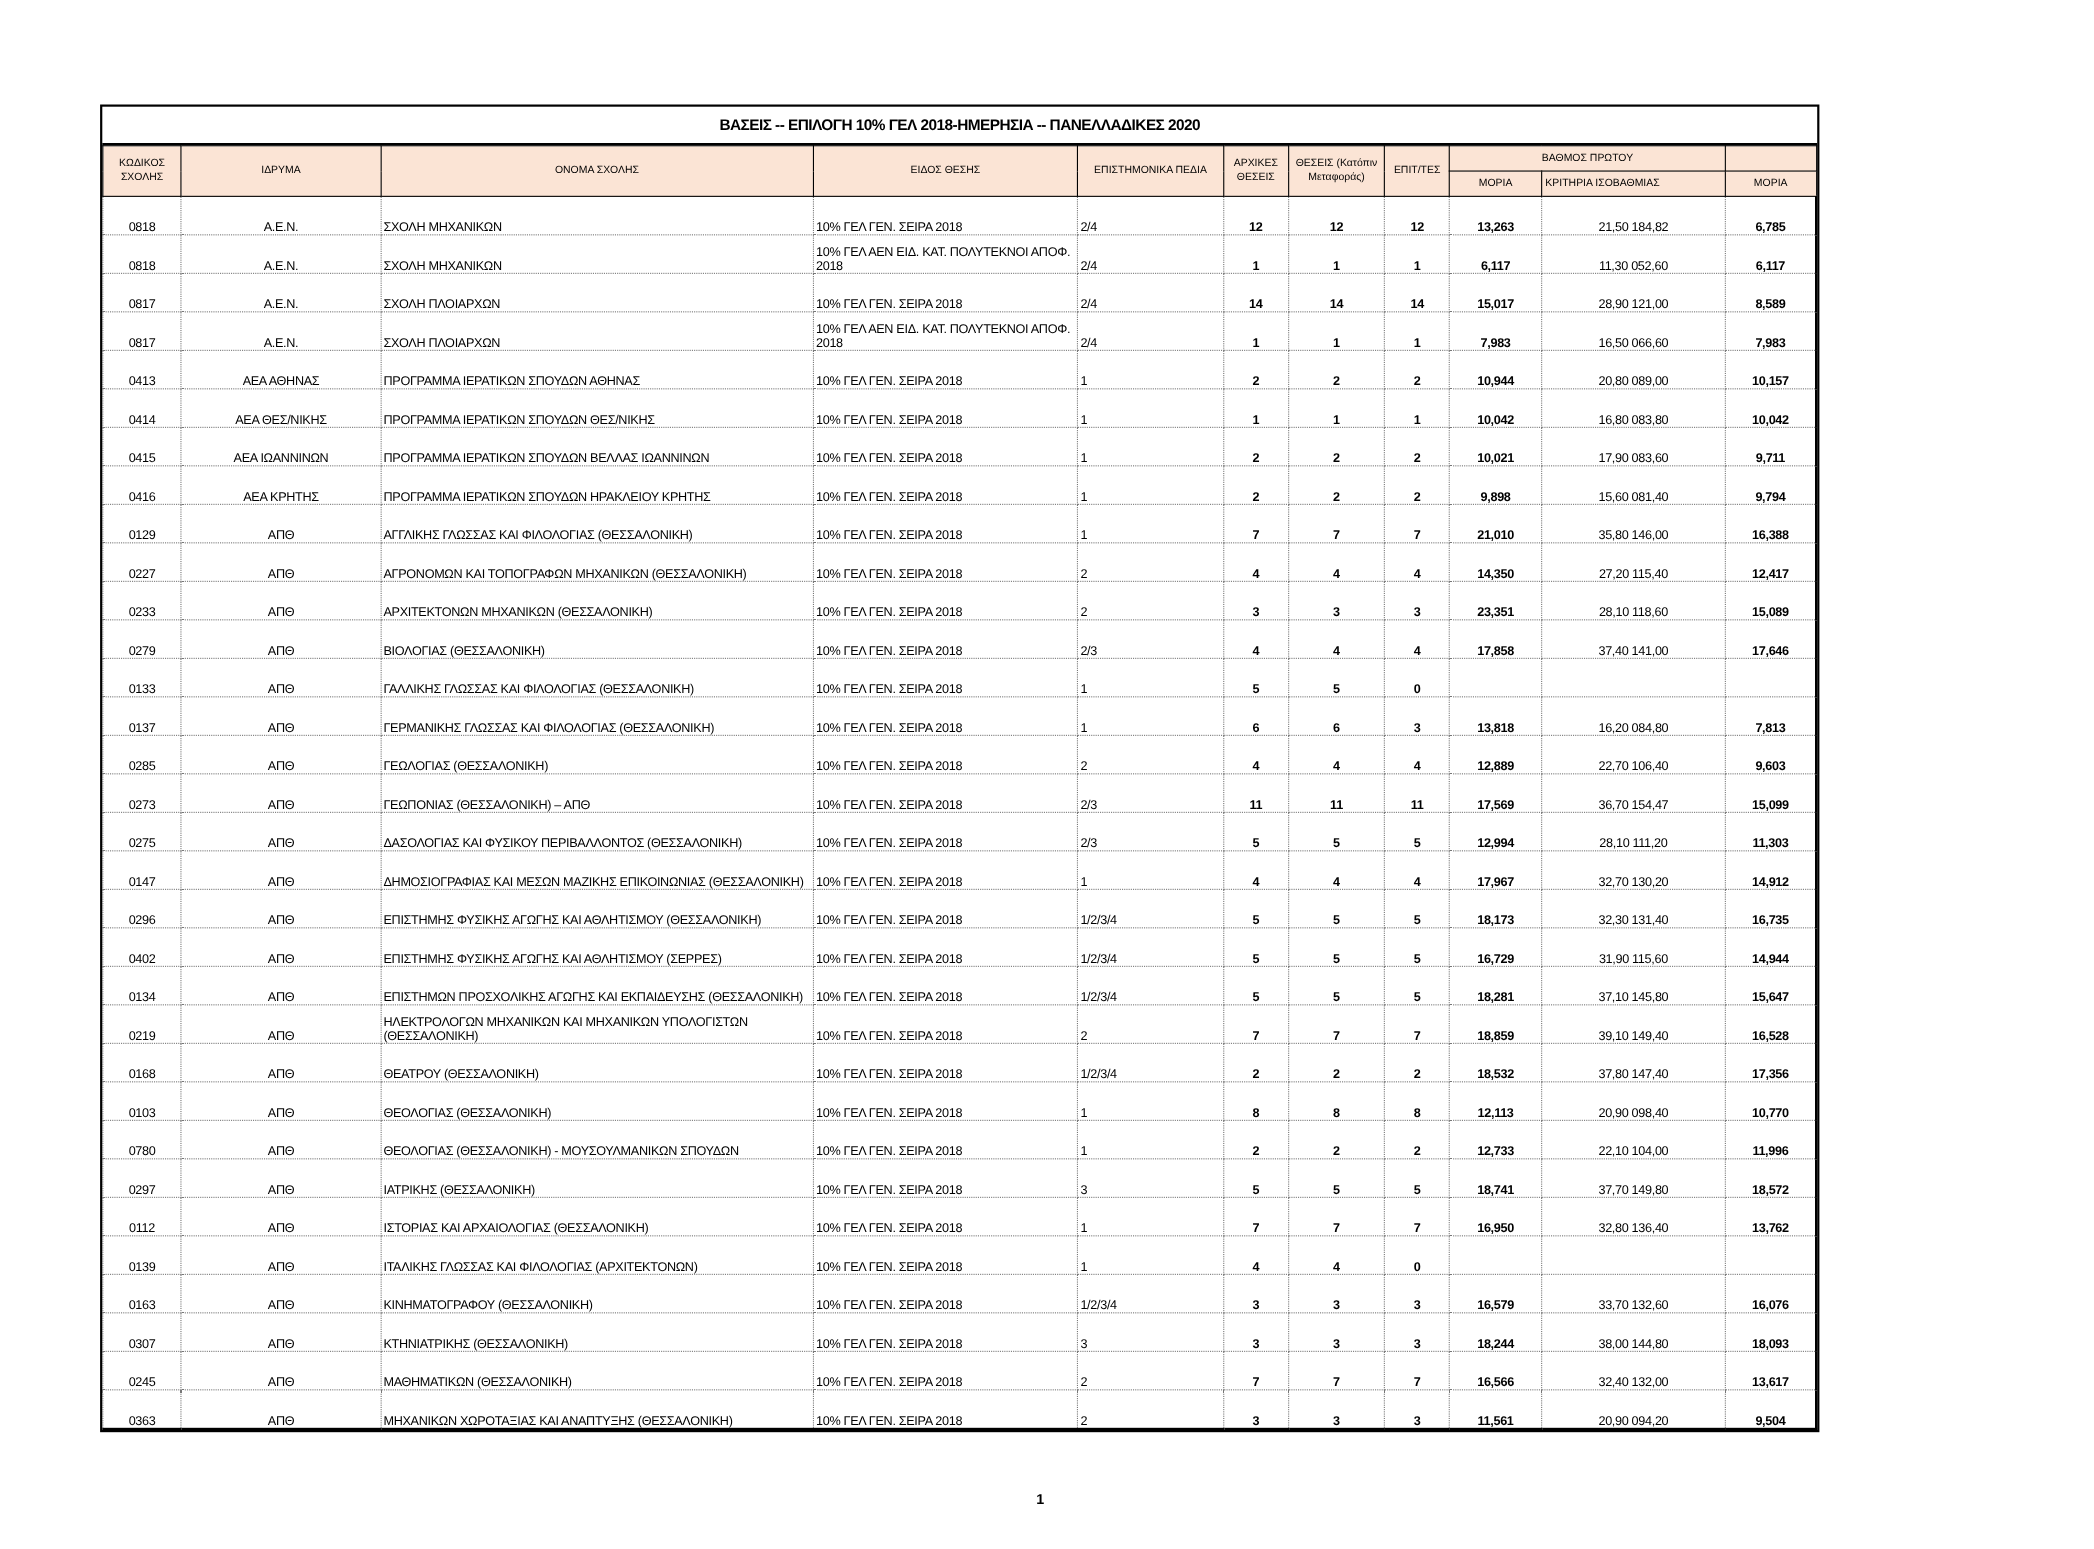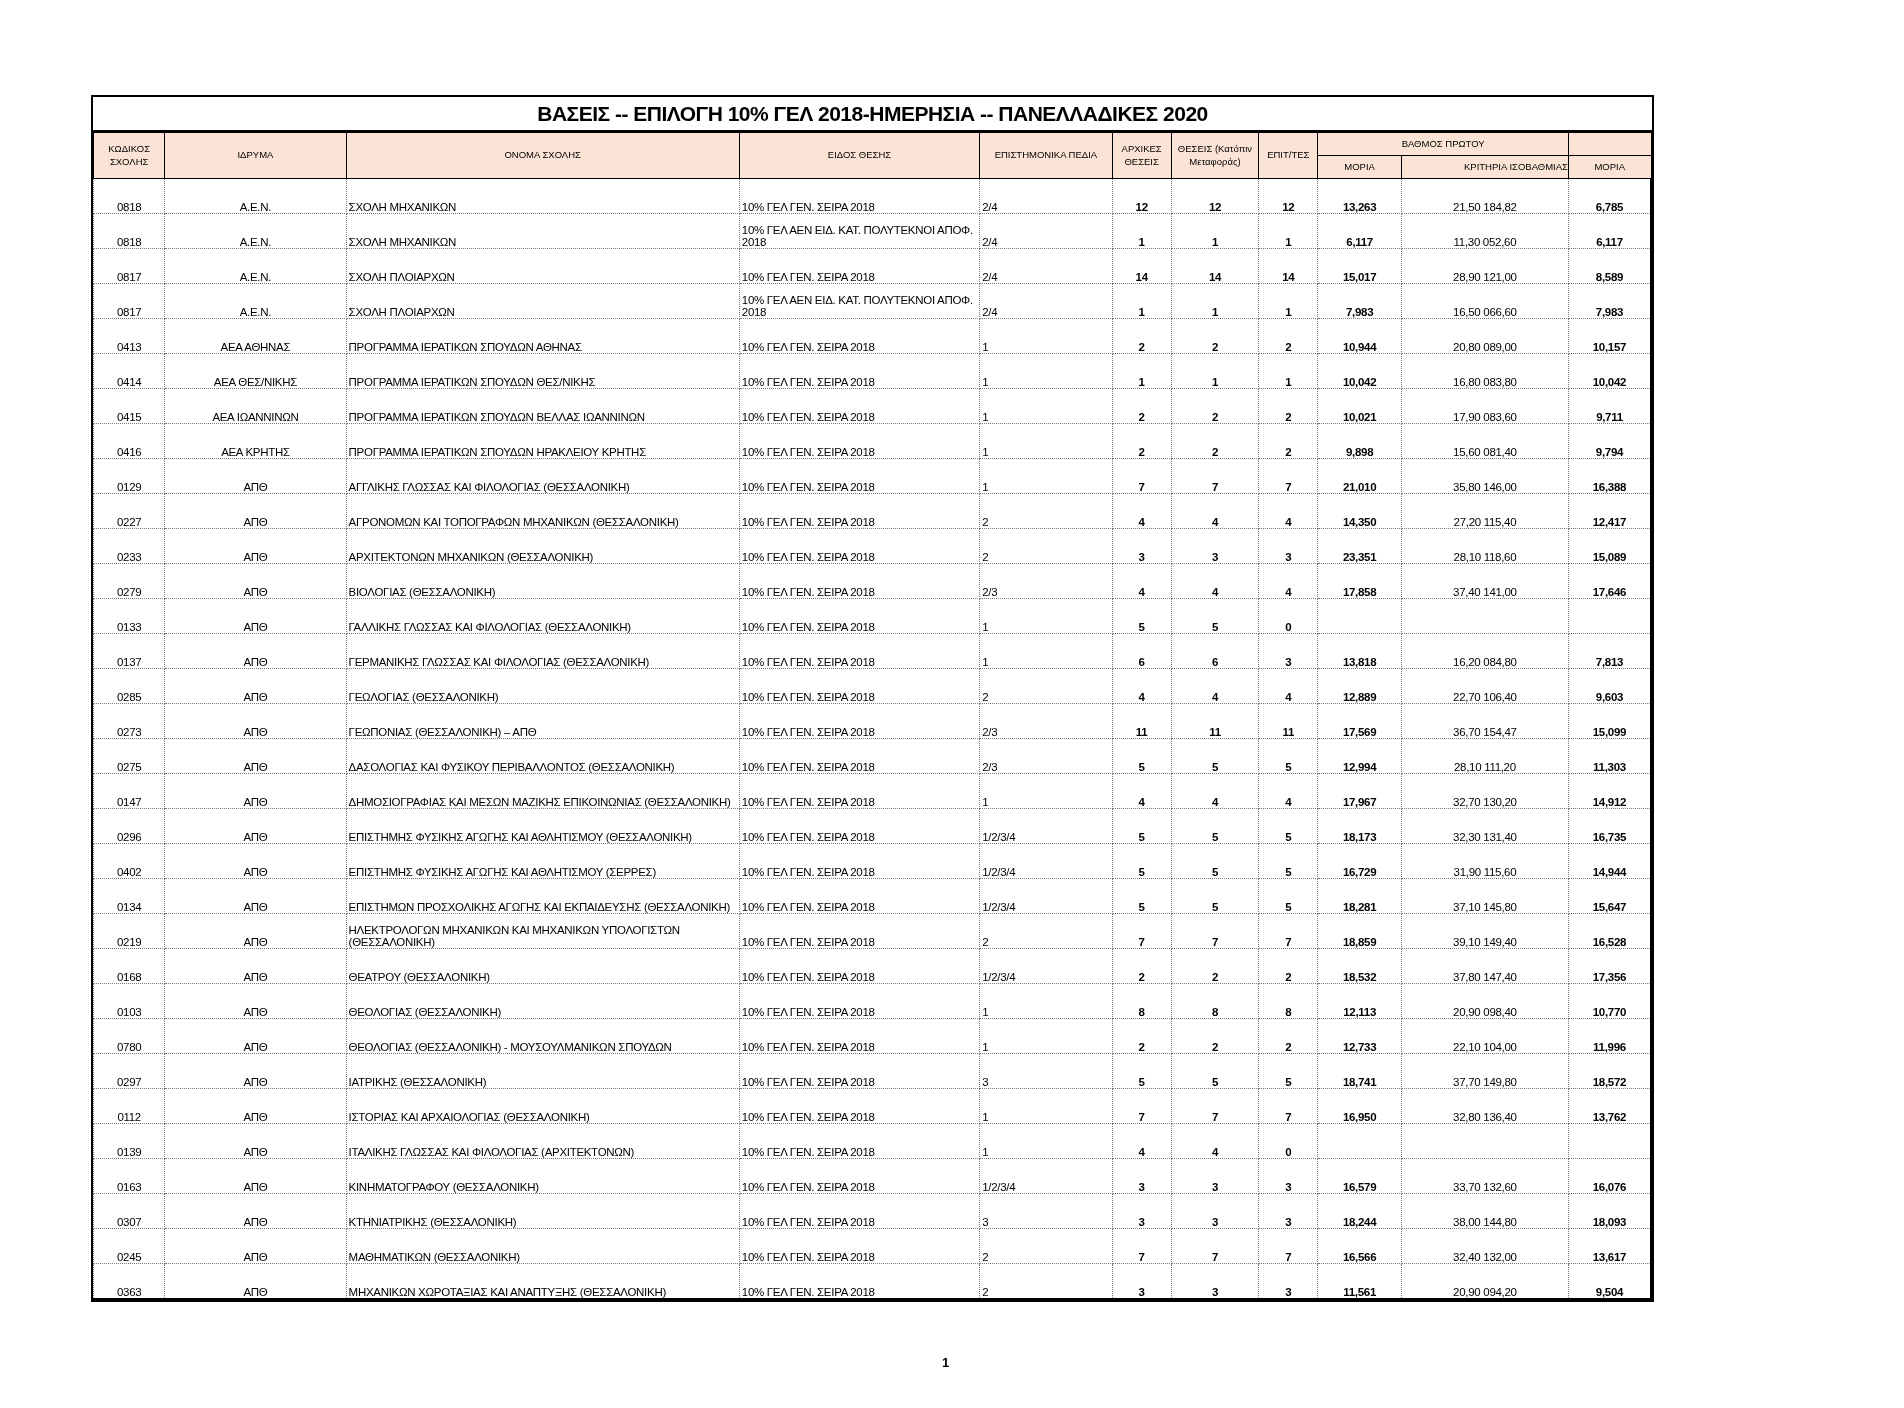"ΒΑΣΕΙΣ -- ΕΠΙΛΟΓΗ 10% ΓΕΛ" .title { font-size: 21px -> 14px }
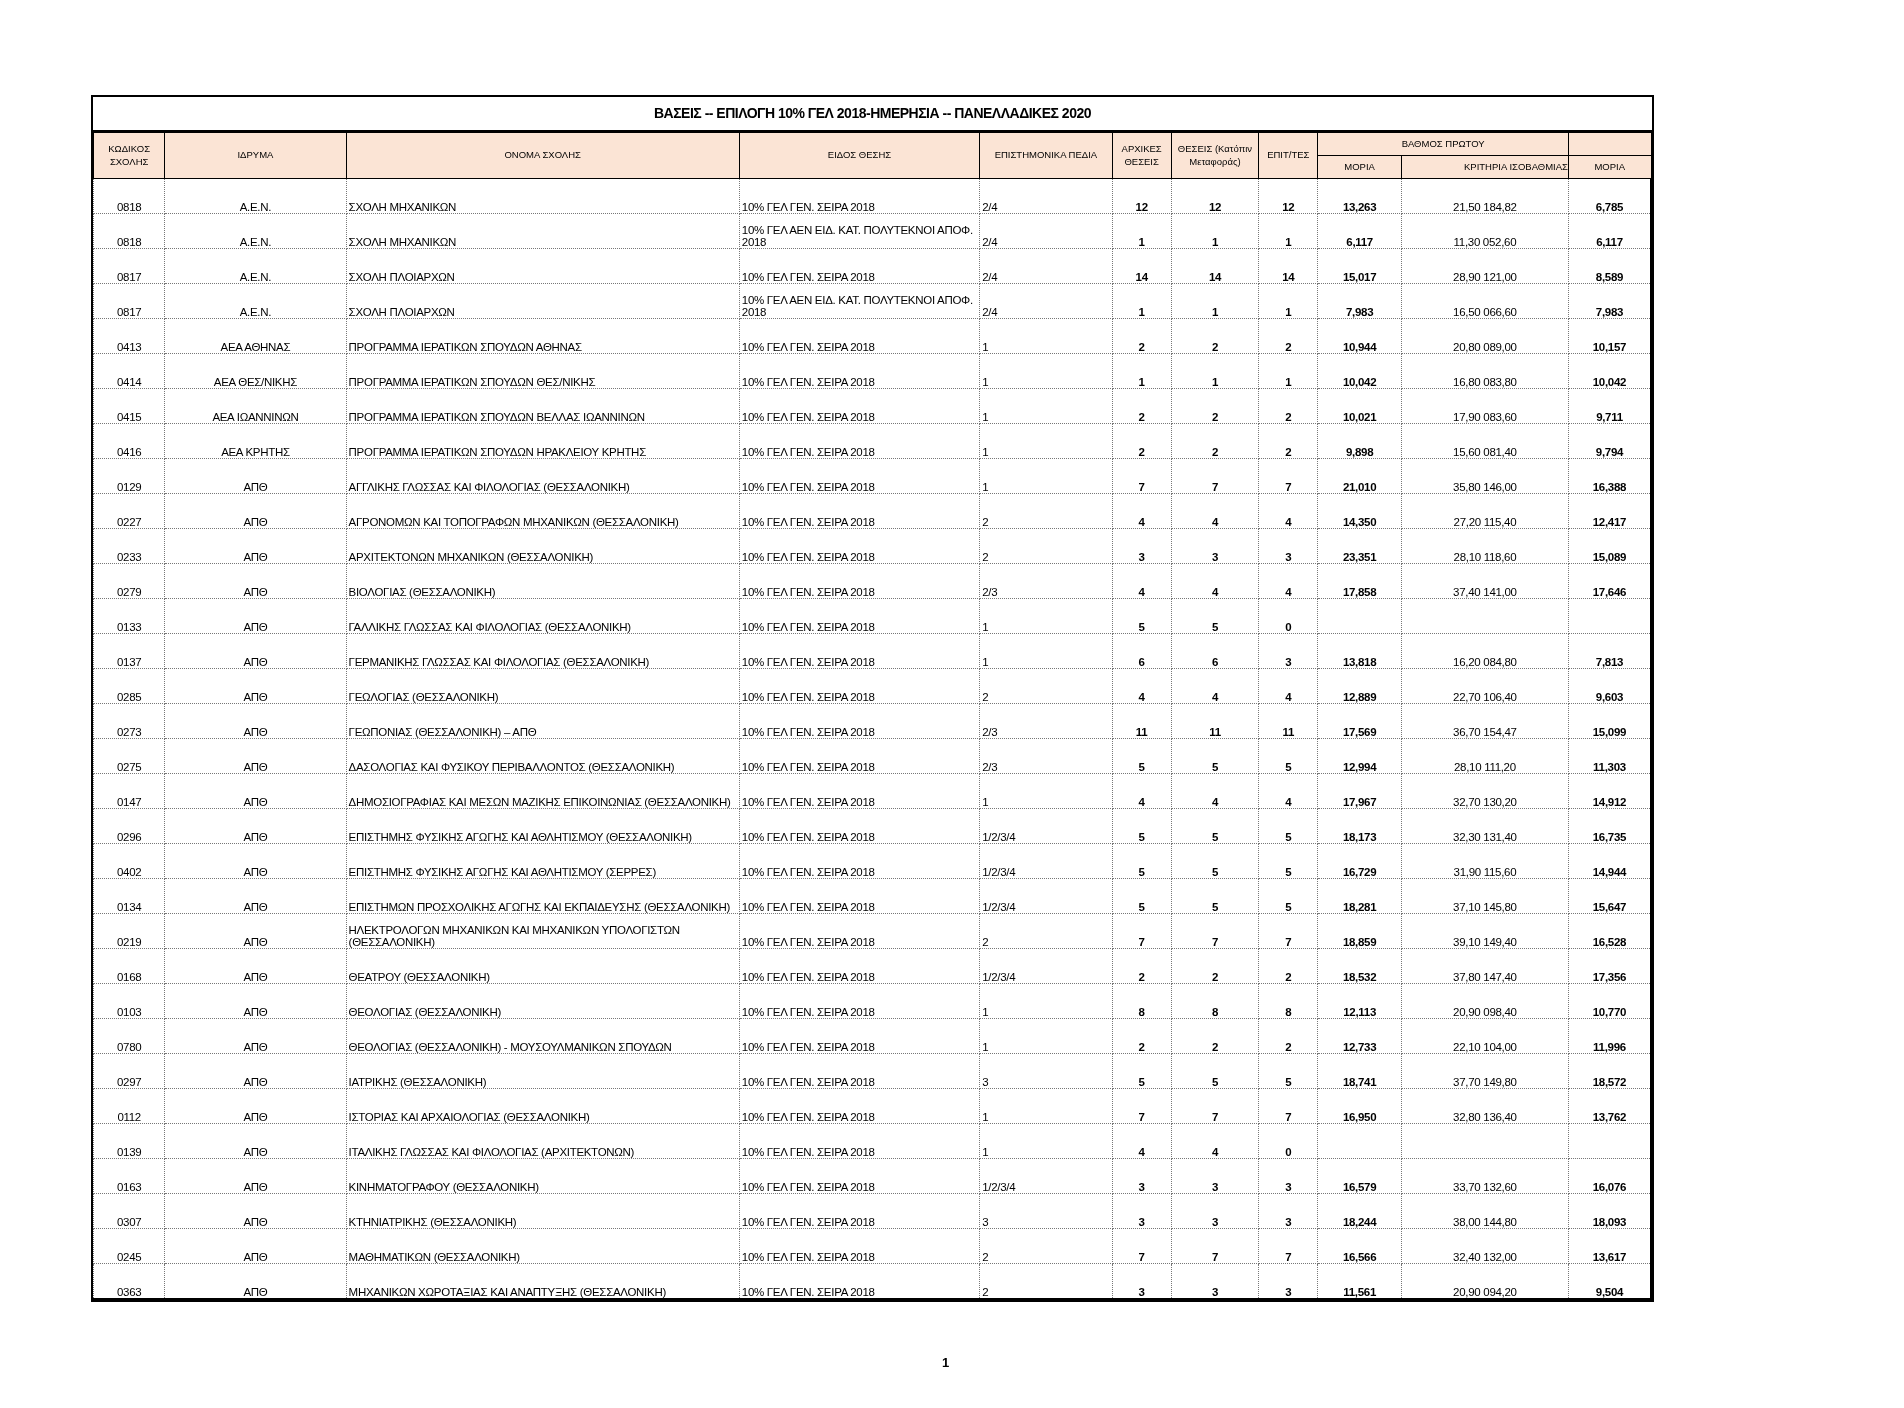"ΚΡΙΤΗΡΙΑ ΙΣΟΒΑΘΜΙΑΣ" th { text-align: right -> left }
